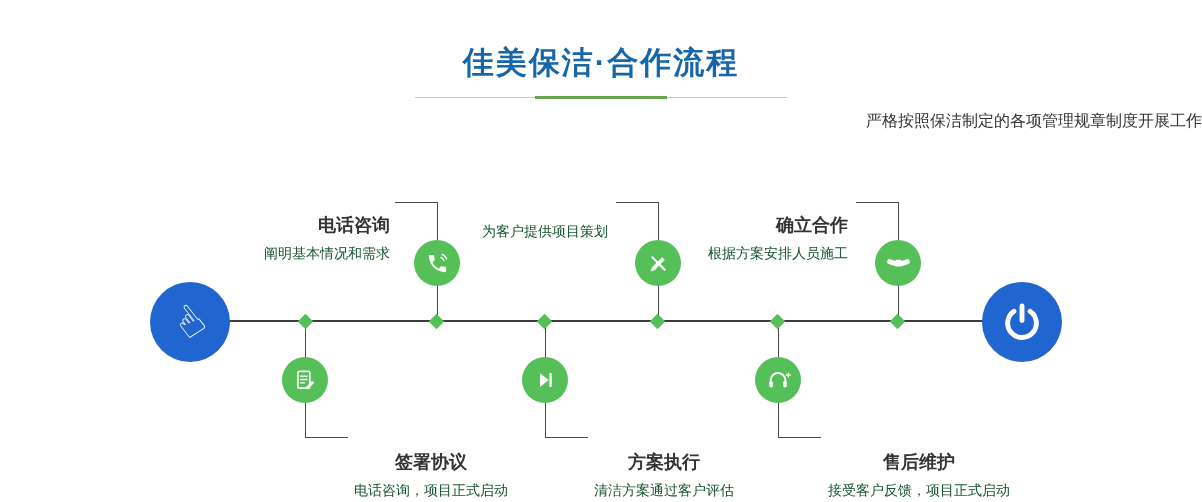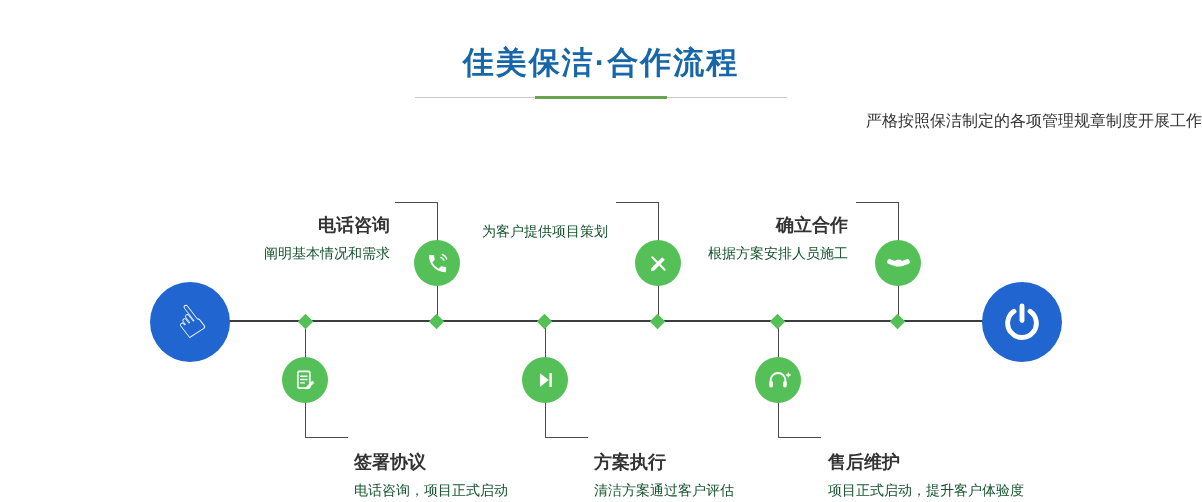"签署协议" .label.bottom { text-align: left -> center }
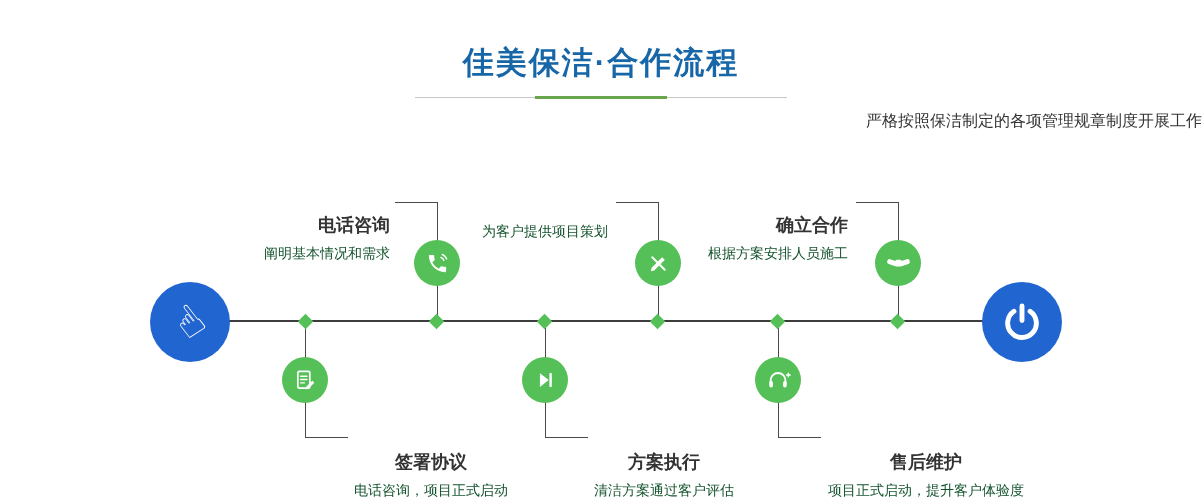"项目正式启动，提升客户体验度" div.step-desc { text: 项目正式启动，提升客户体验度 -> 接受客户反馈，项目正式启动 }
